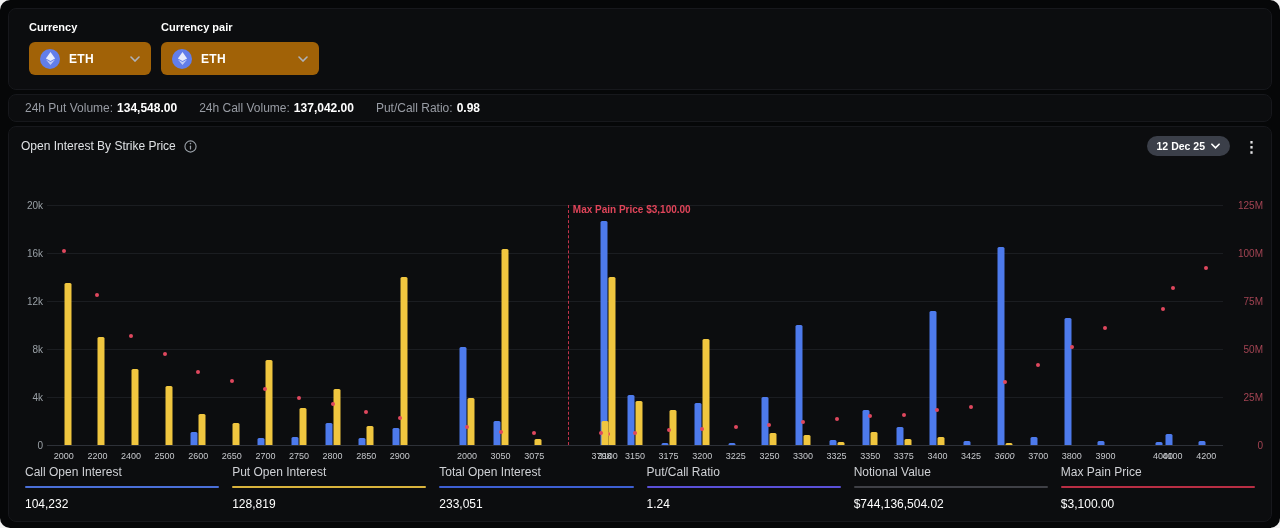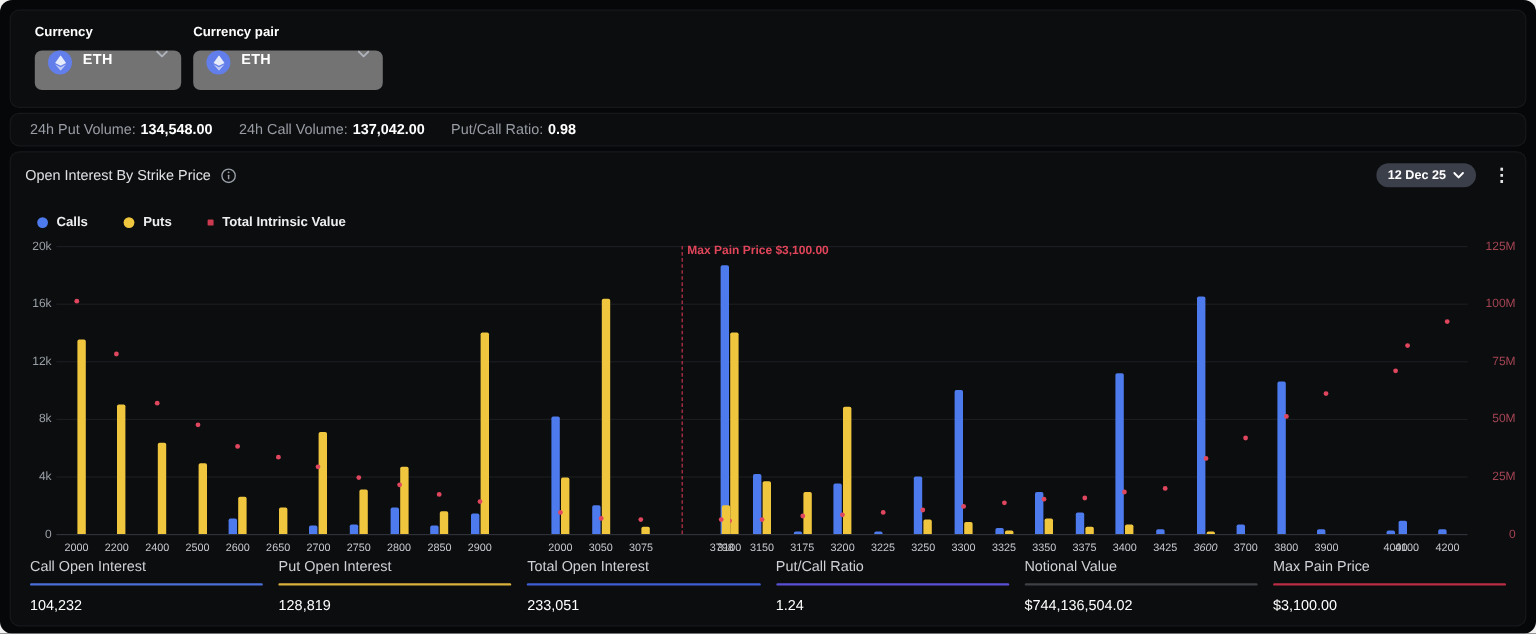"ETH" .dd-btn { align-items: flex-start -> center; background: #737373 -> #a16207 }
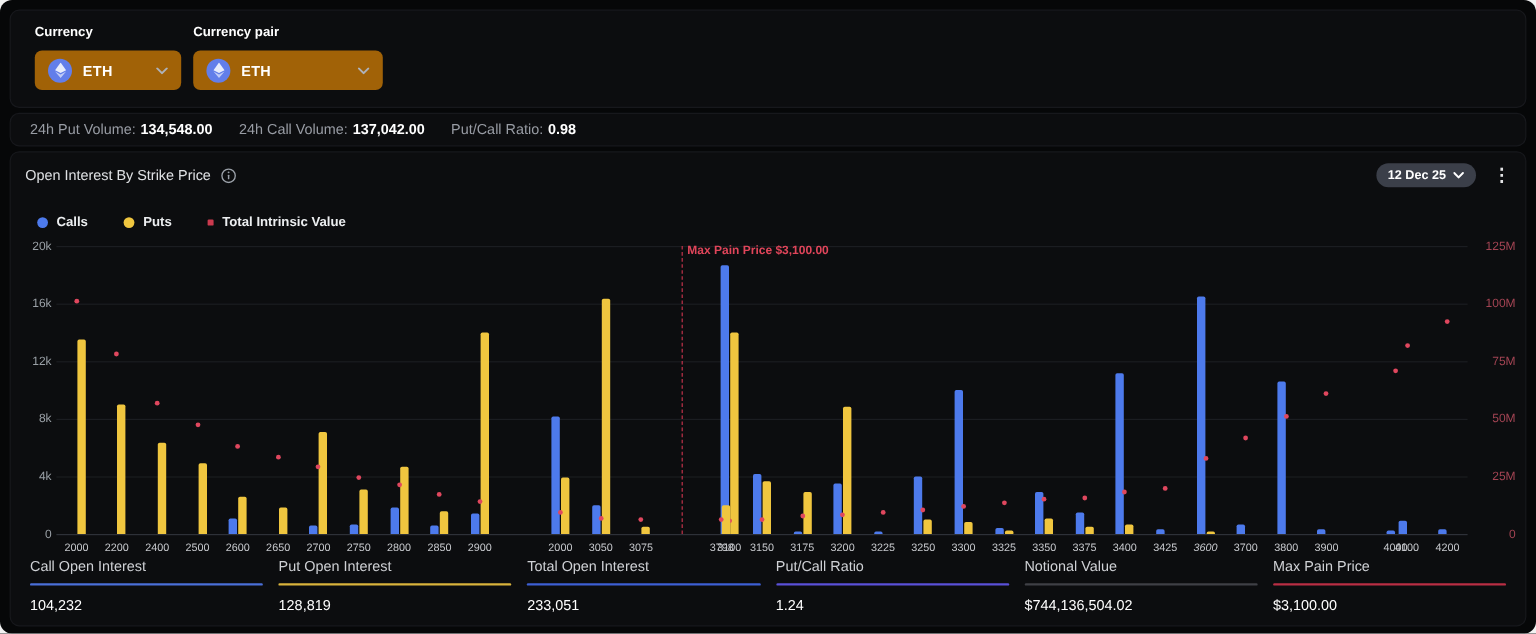"Calls" div.legend { html: <div> <span> <span></span> <span>Calls</span> </span> <span> <span></span> <span>Puts</span> </span> <span> <span></span> <span>Total Intrinsic Value</span> </span> </div> -> none }
